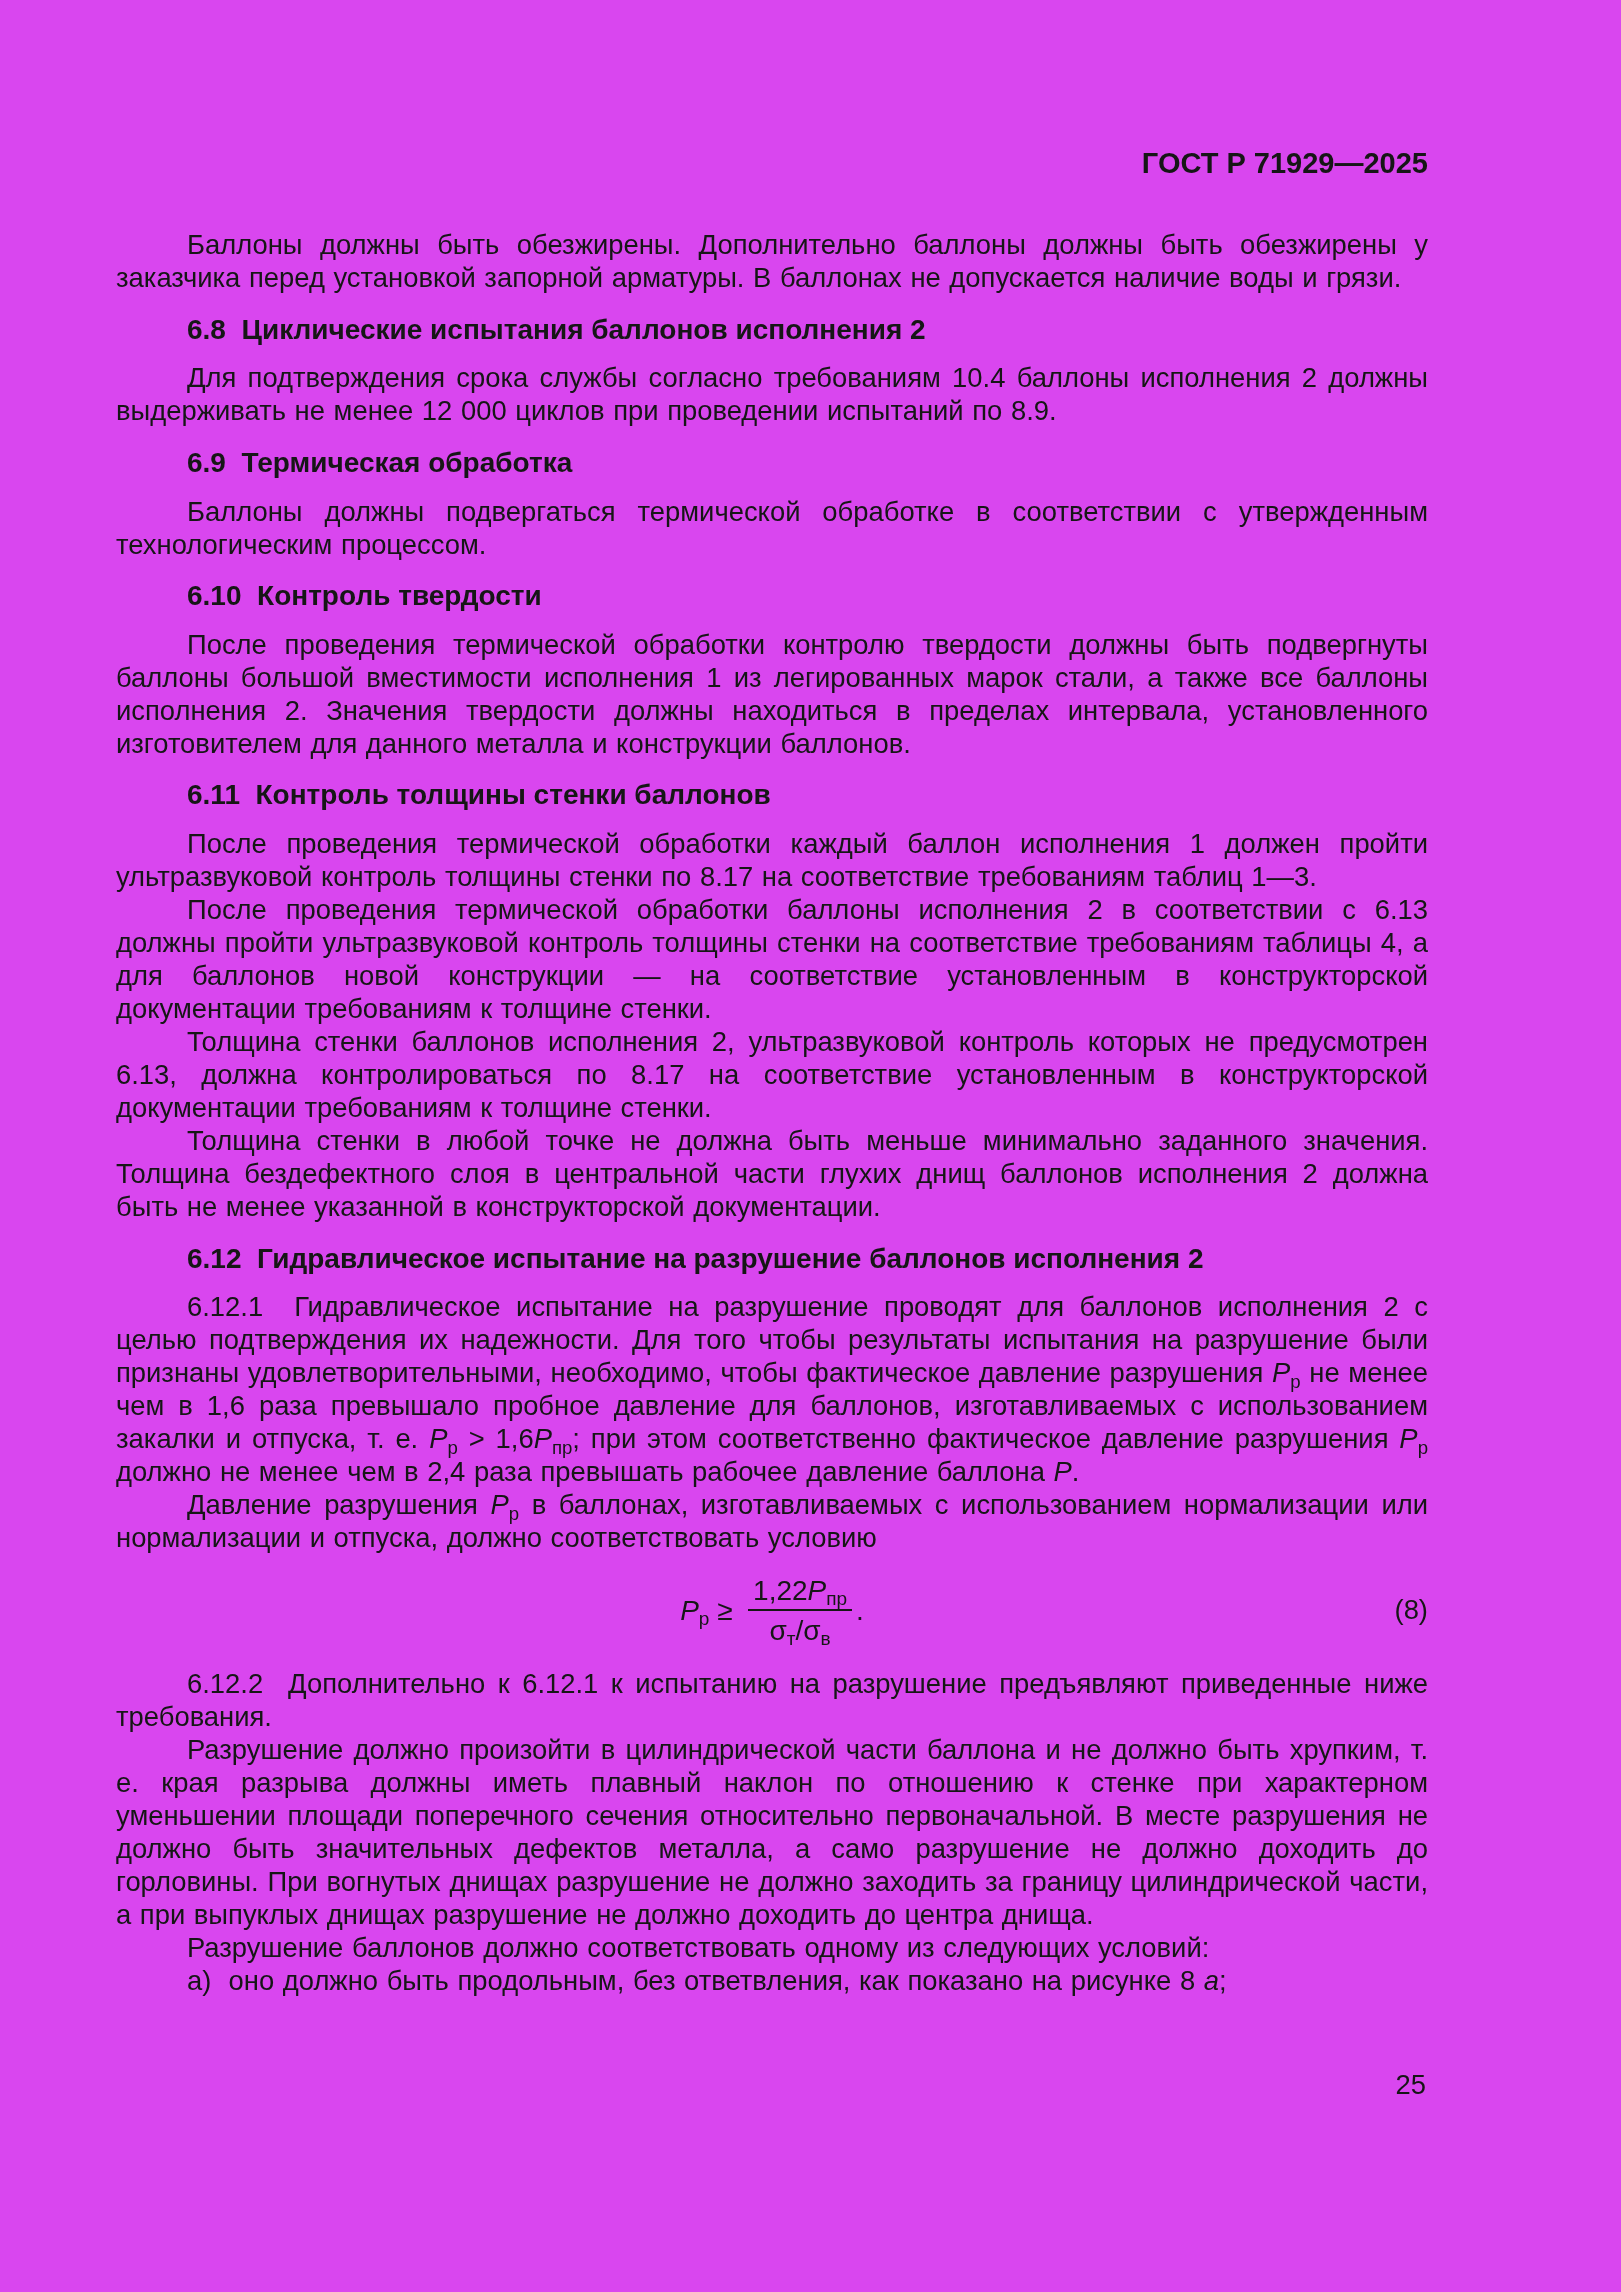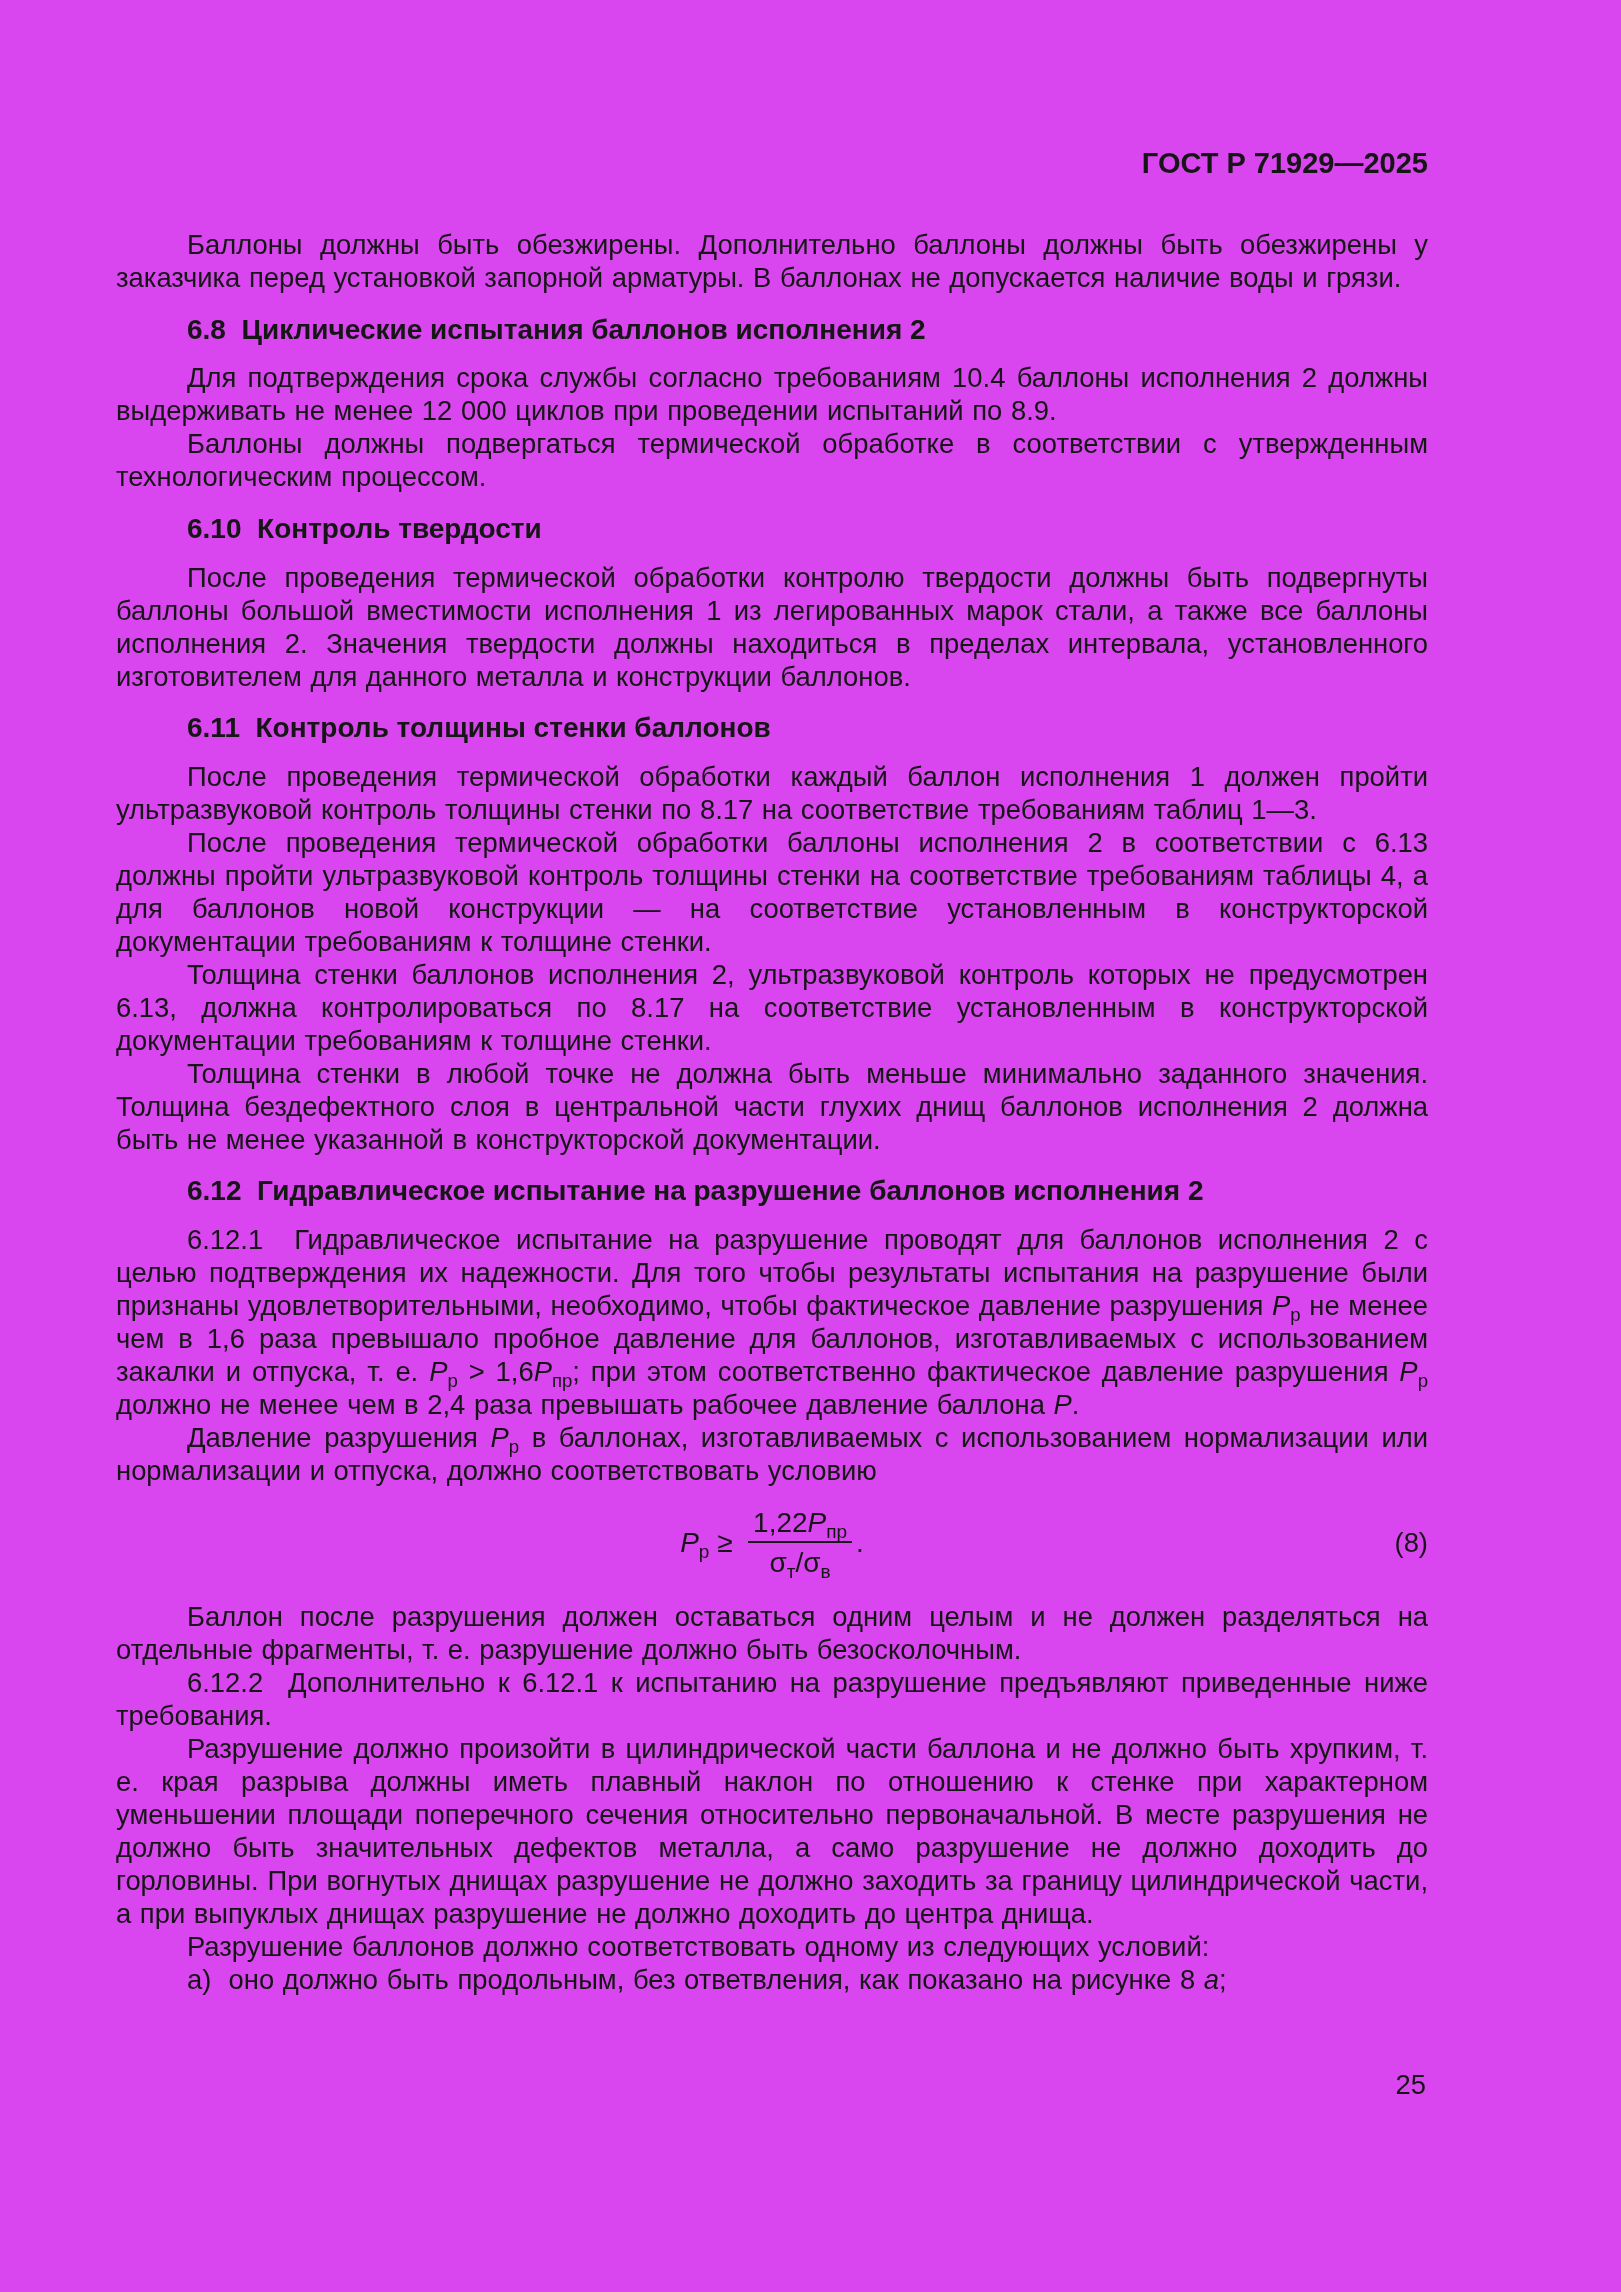"6.9 Термическая обработка" h2 { html: none -> <h2>6.9&nbsp; Термическая обработка</h2> }
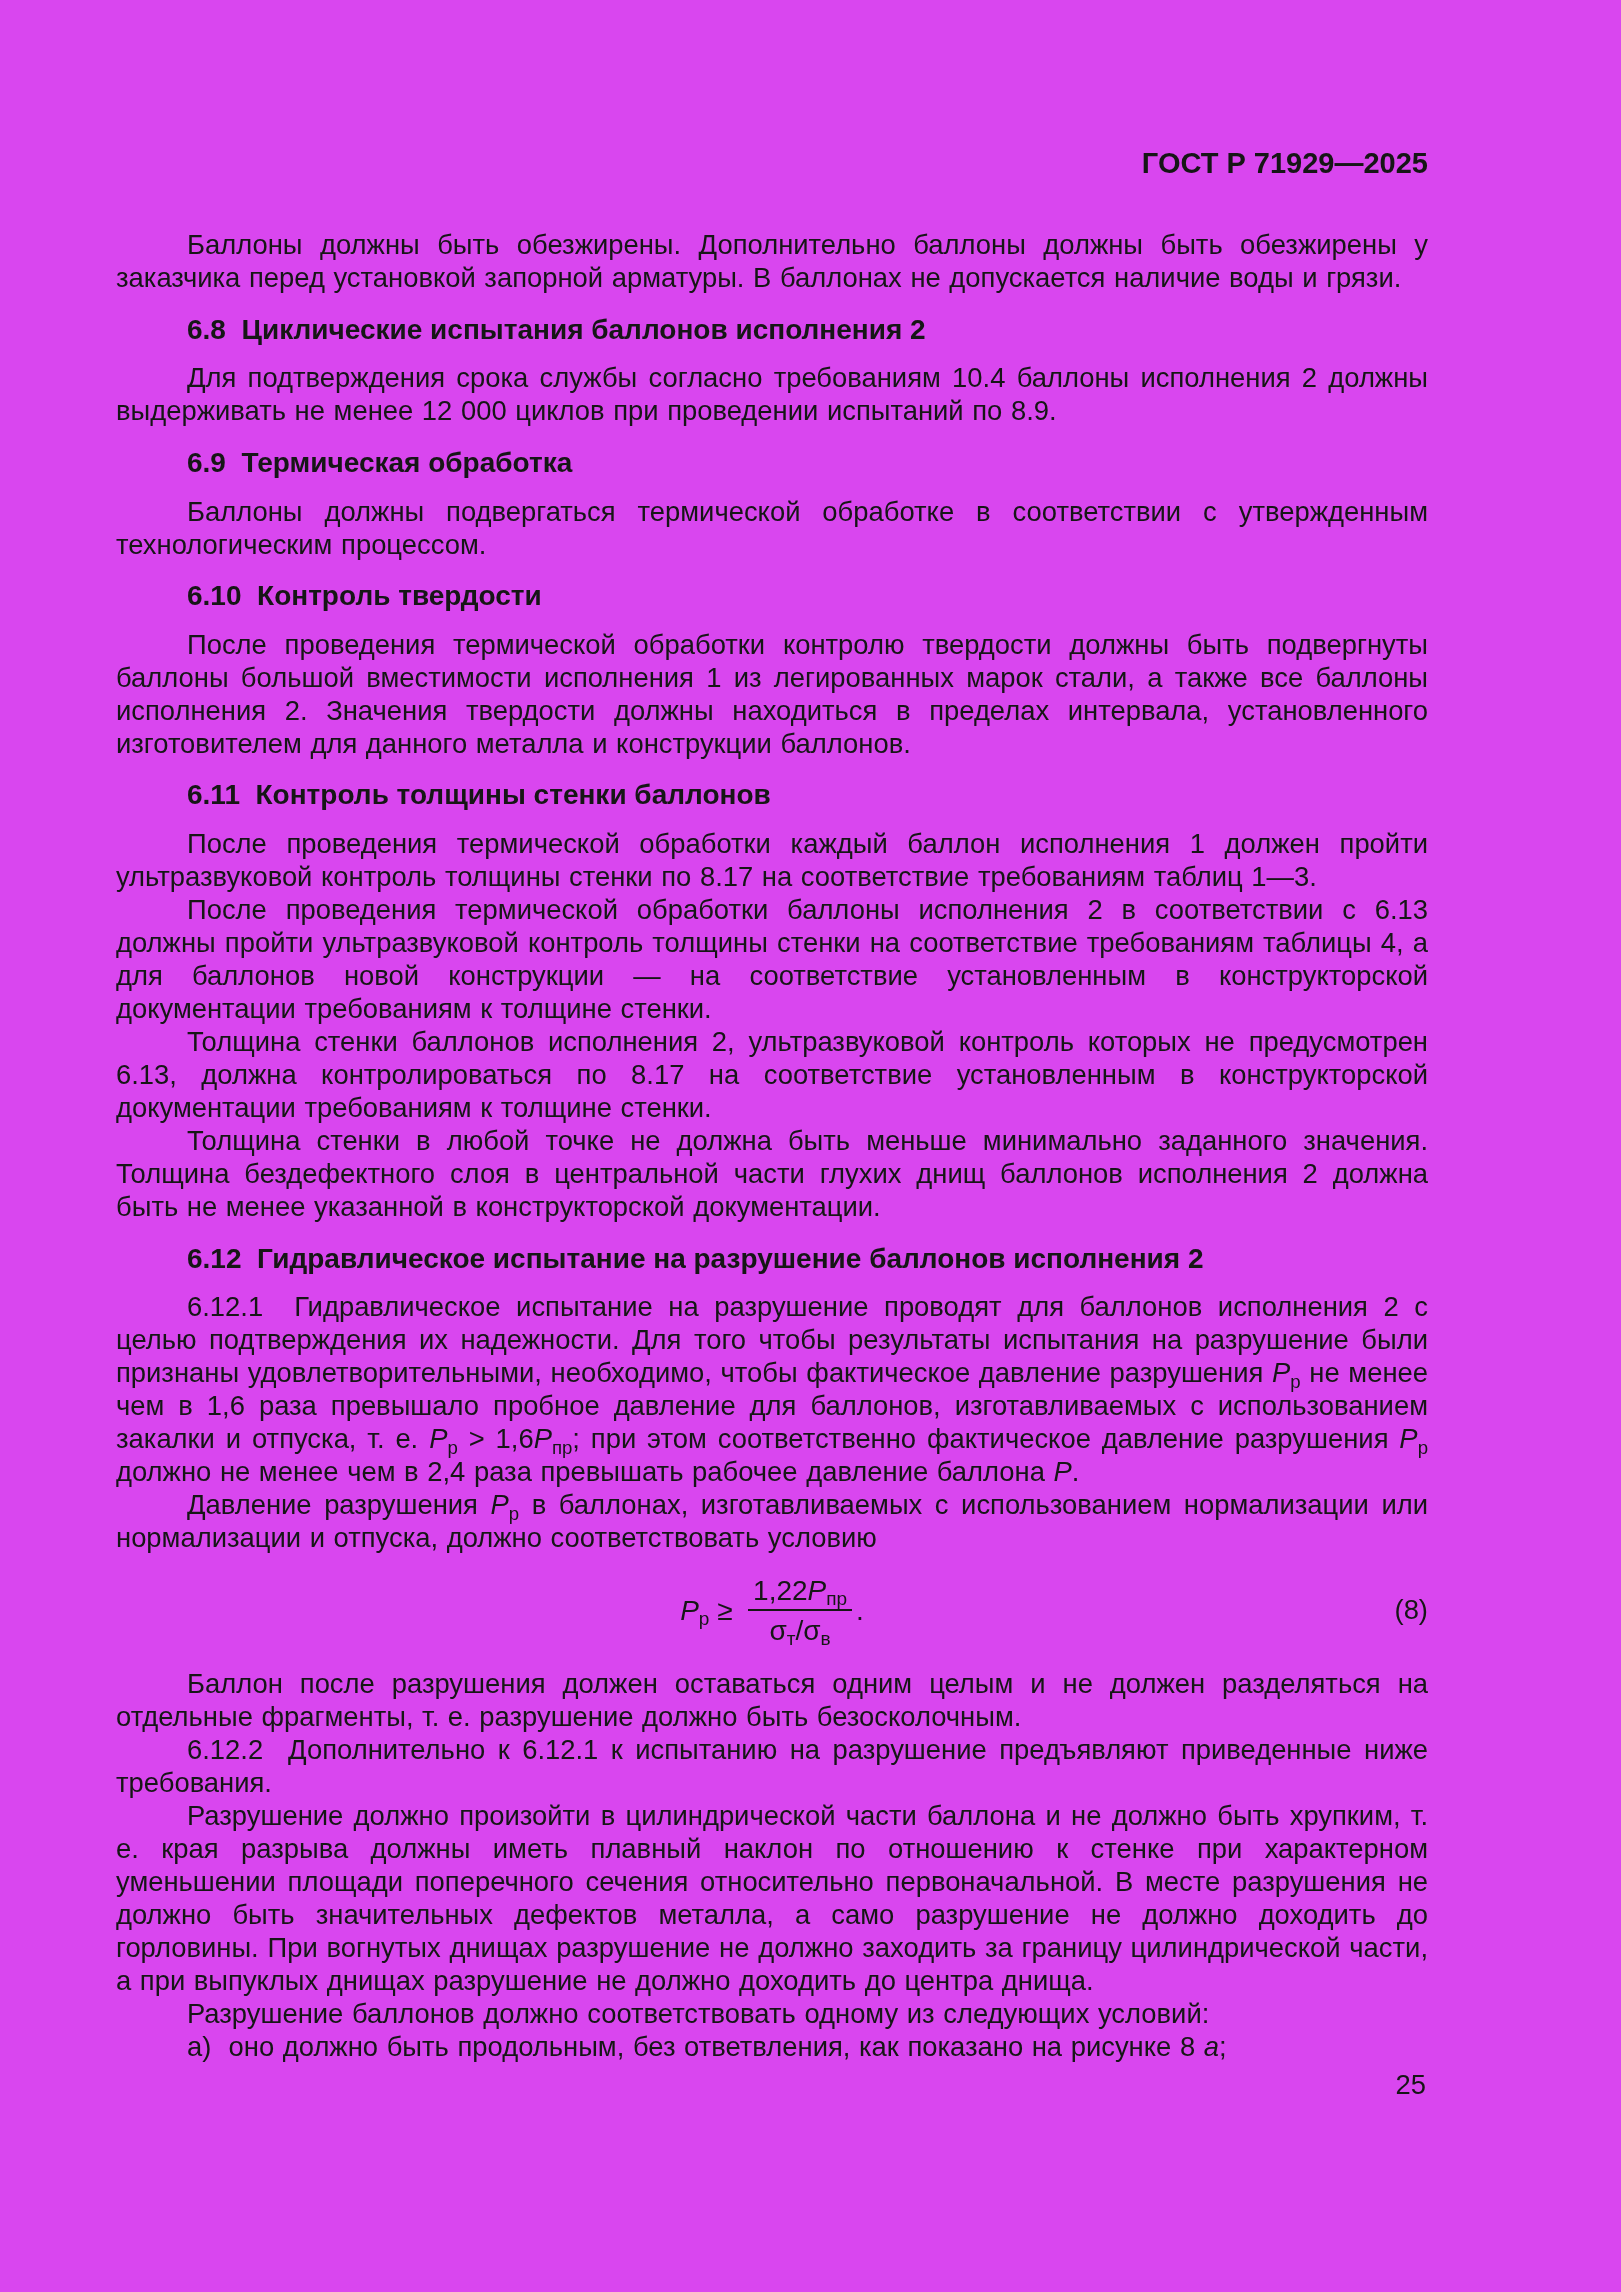"Баллон после разрушения должен" p { html: <p>Баллон после разрушения должен оставаться одним целым и не должен разделяться на отдельные фрагменты, т. е. разрушение должно быть безосколочным.</p> -> none }
